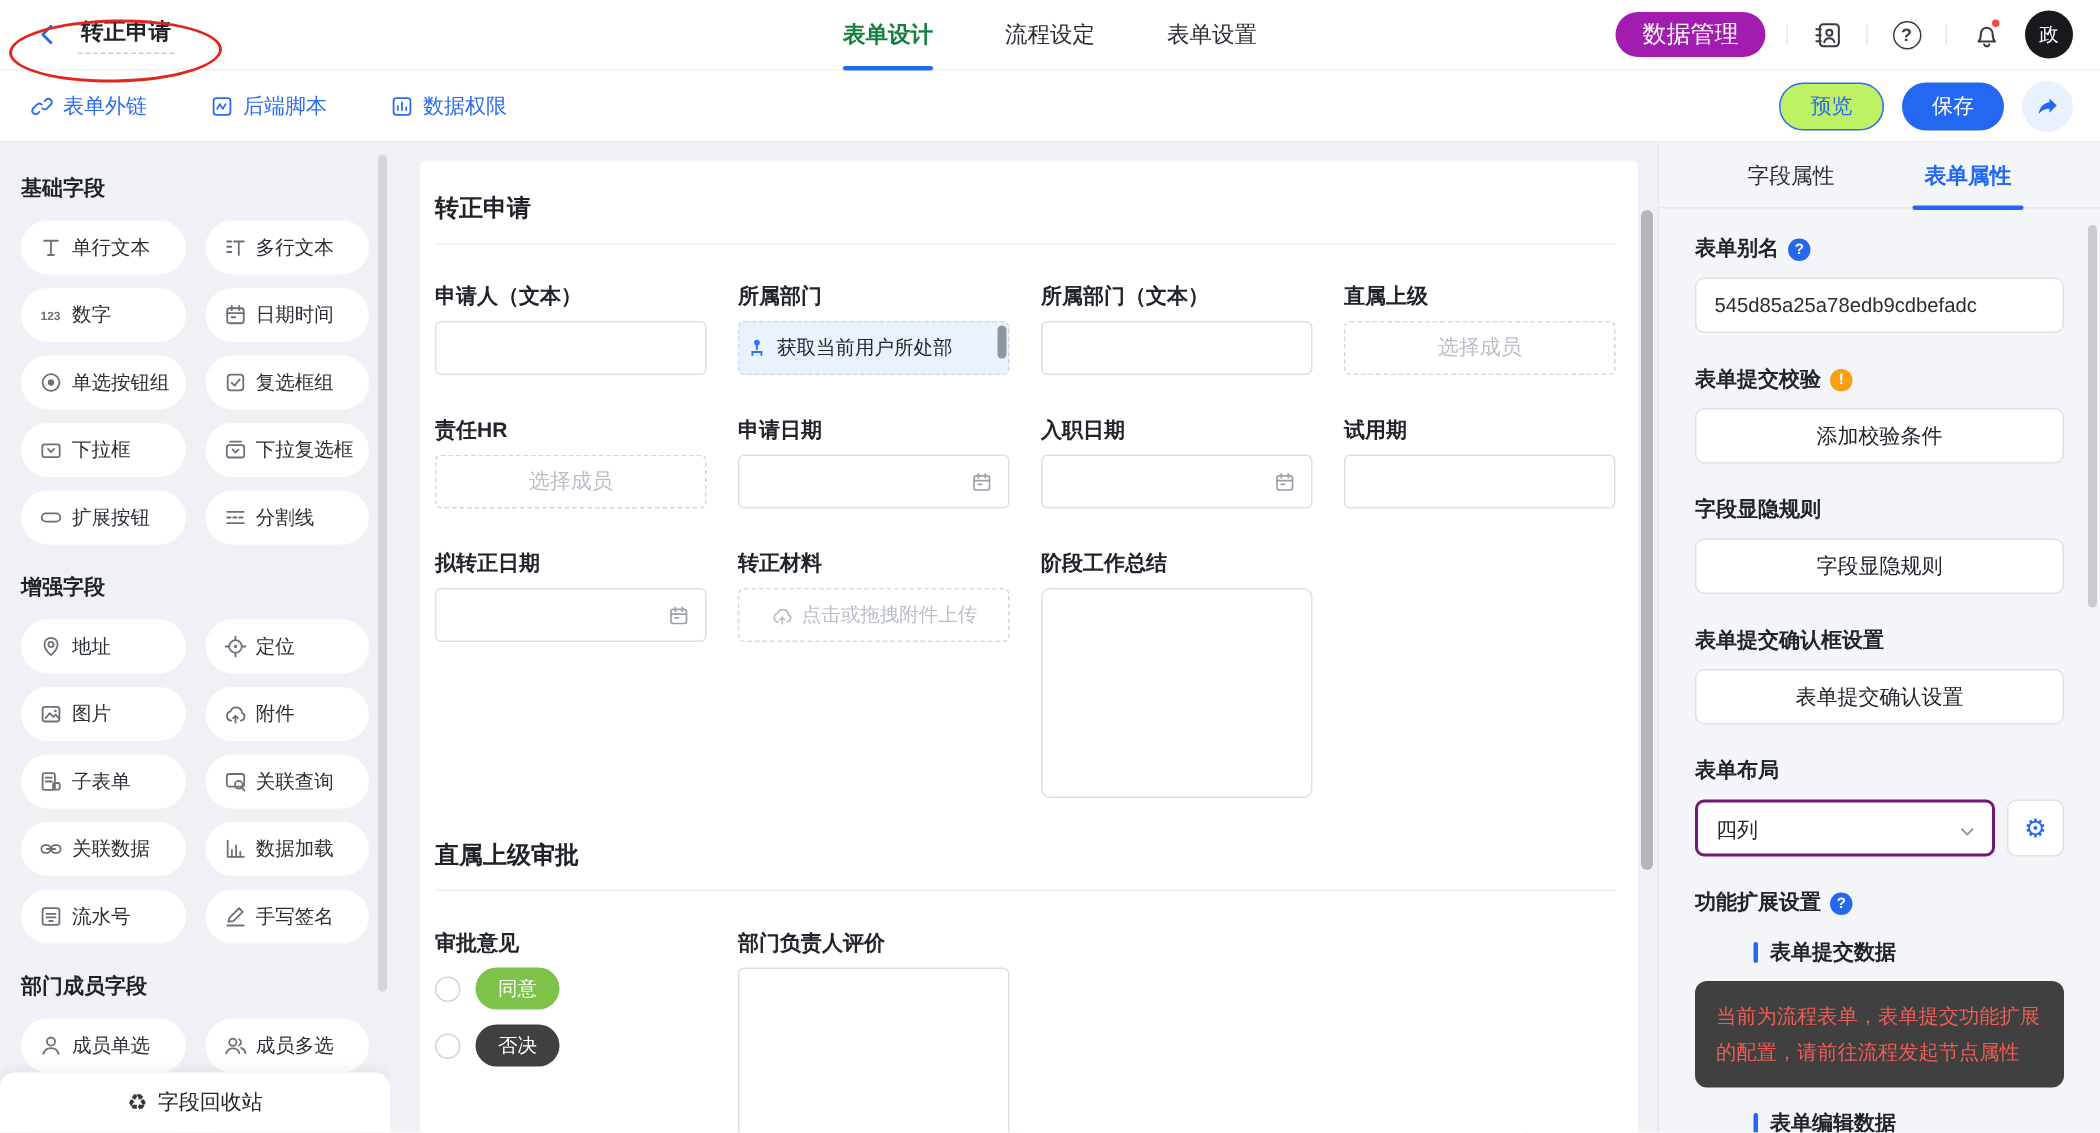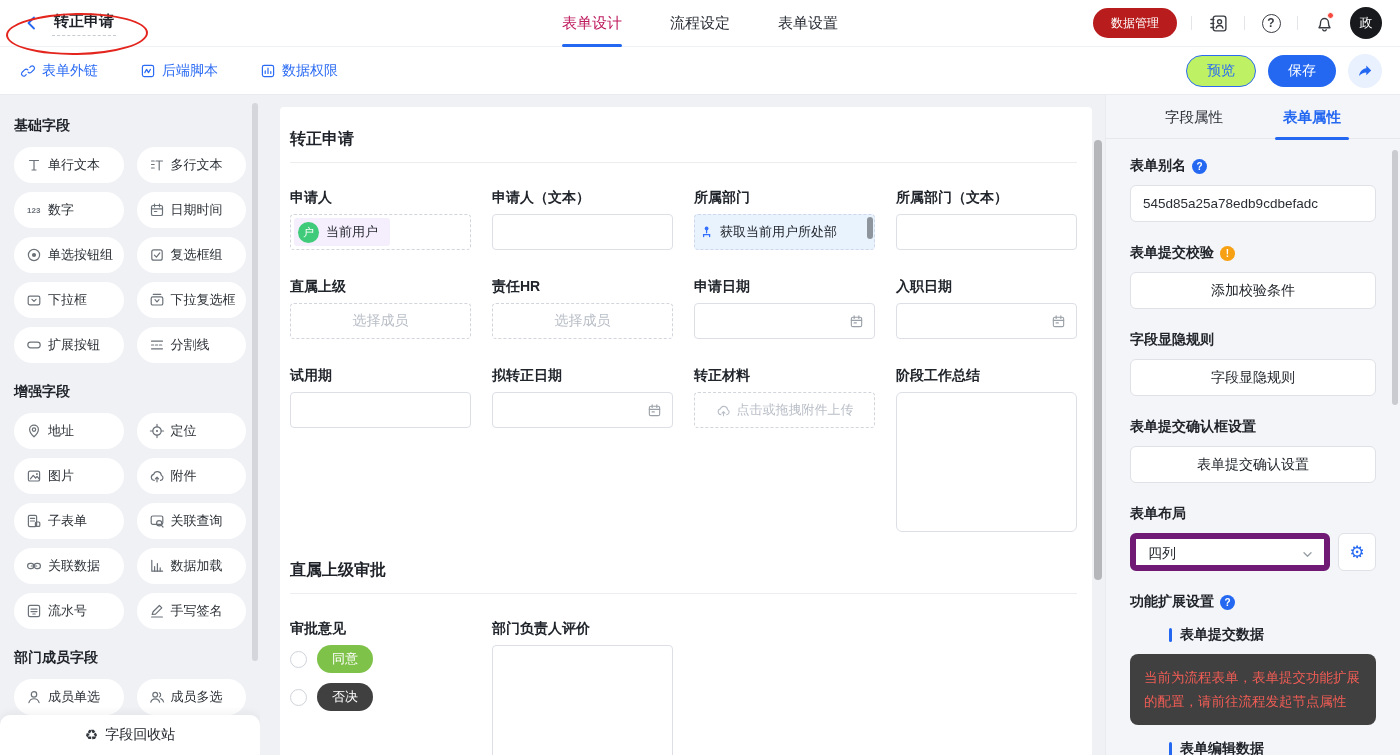"表单设计" .hdr-tab.active { color: #be185d -> #15803d; font-weight: 400 -> 700 }
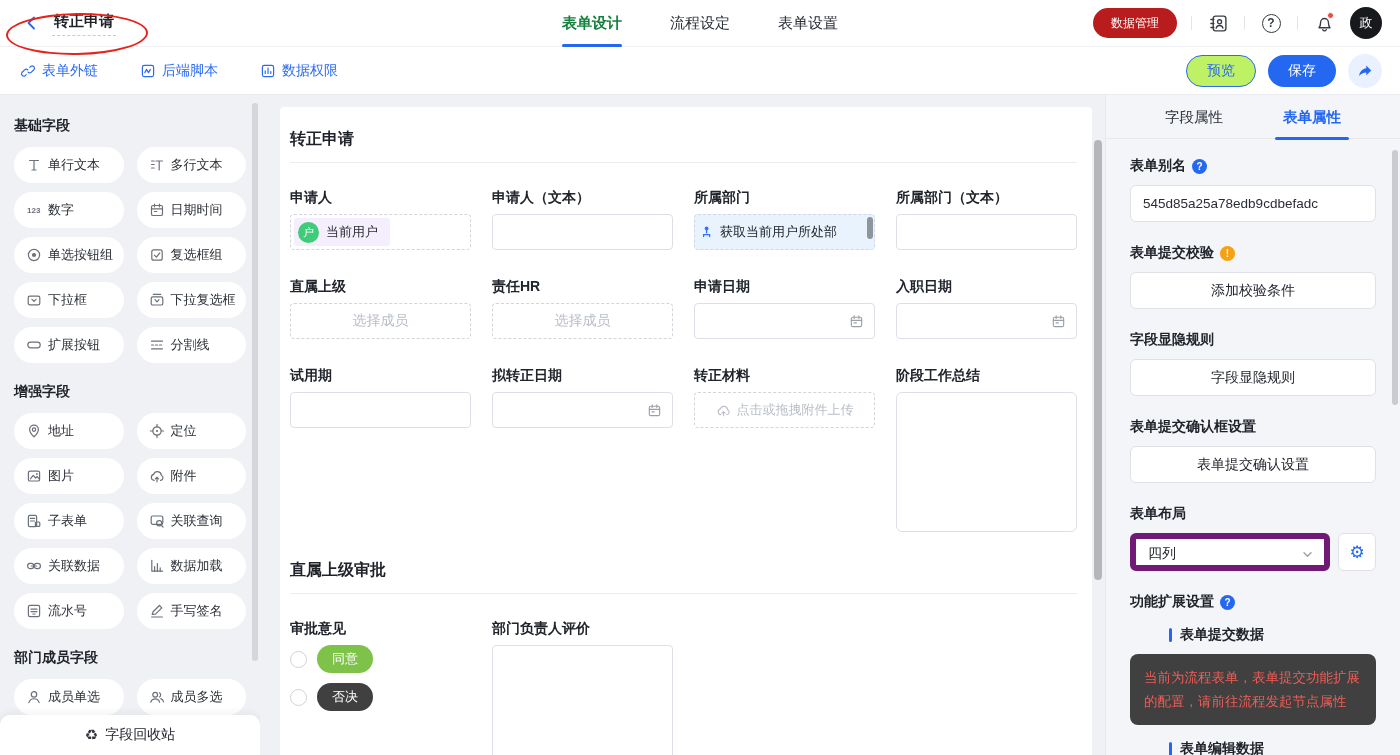"数据管理" .btn-green { background: #b91c1c -> #a21caf; font-size: 12px -> 16px }
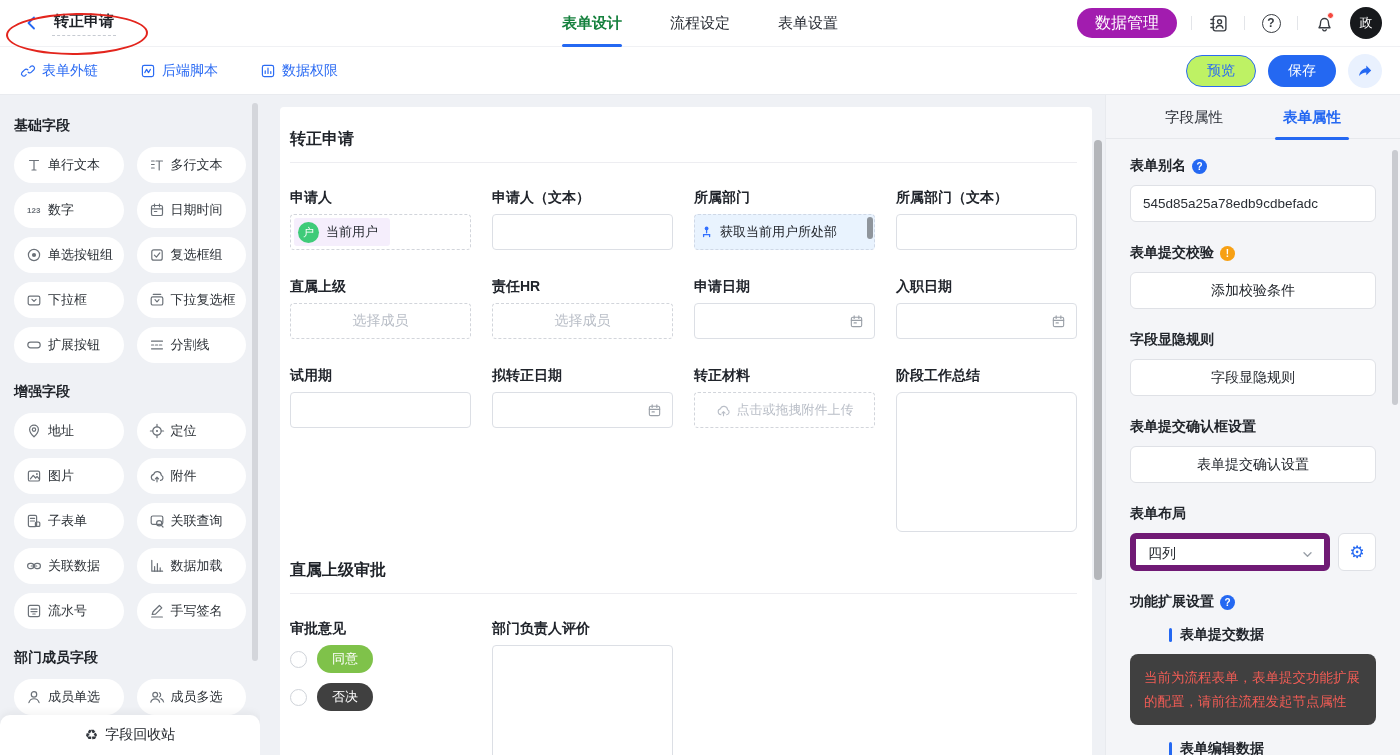"申请人" div { html: <div> <span>申请人</span> <div> <span> <span>户</span> <span>当前用户</span> </span> </div> </div> -> none }
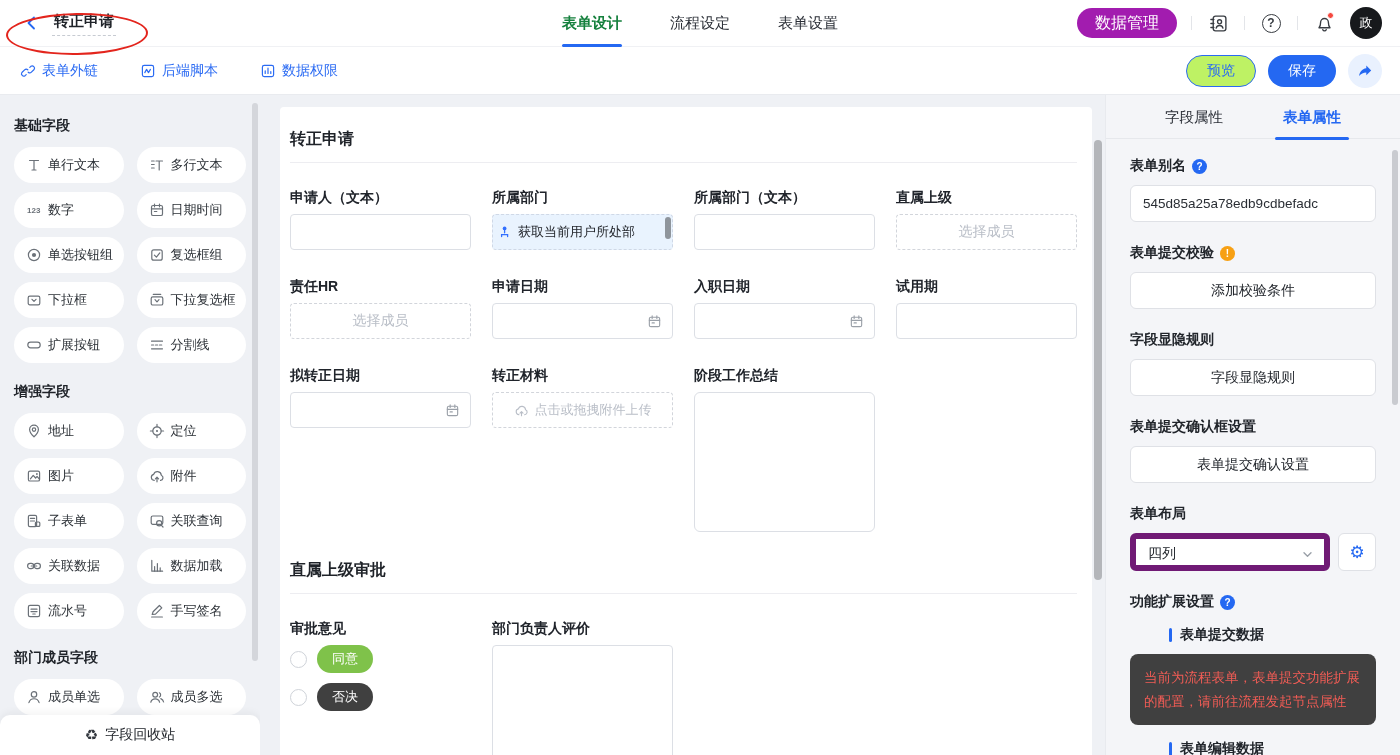"四列" .pselect { border: 6px solid #701a75 -> 2px solid #701a75 }
